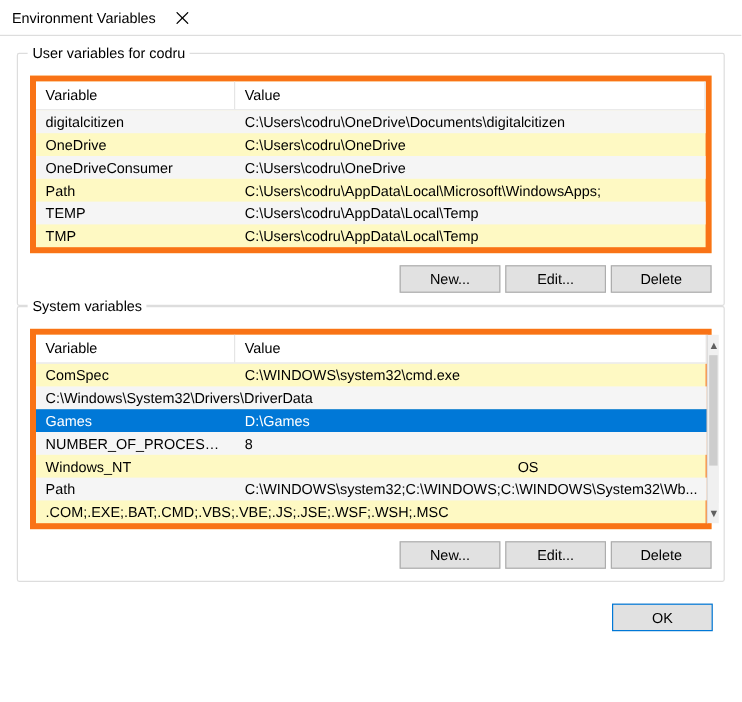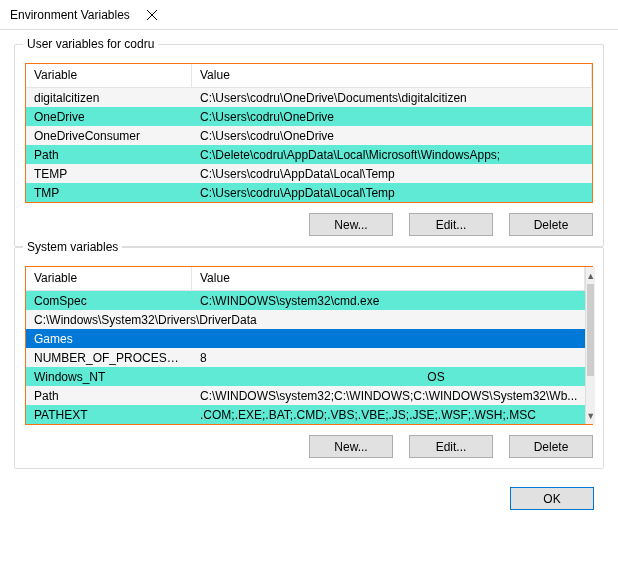"Variable" .listview { background: #5eead4 -> #fef9c3; border: 1px solid #f97316 -> 5px solid #f97316 }
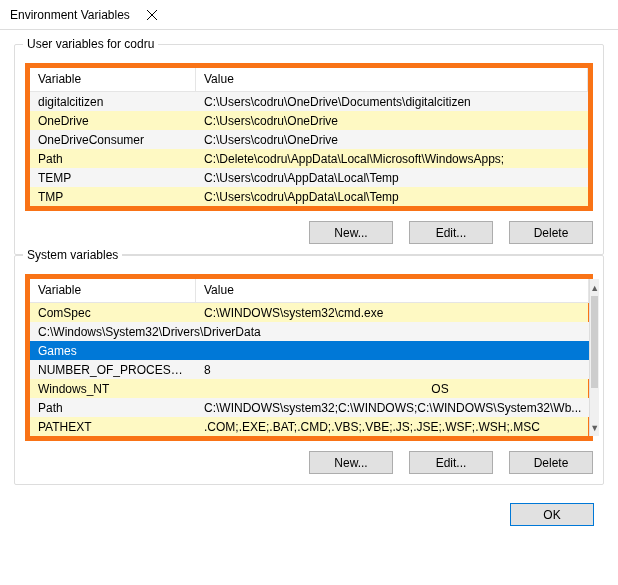"C:\Delete\codru\AppData\Local\Microsoft\" div.cell { text: Delete -> Users }
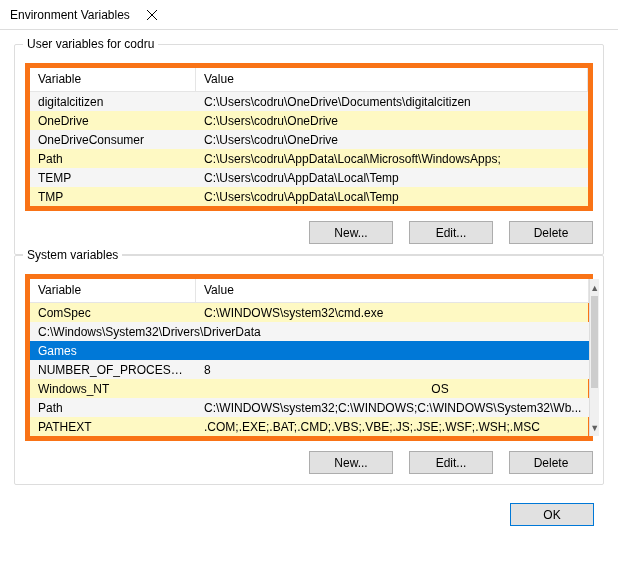"New..." .btnrow { gap: 16px -> 4px }
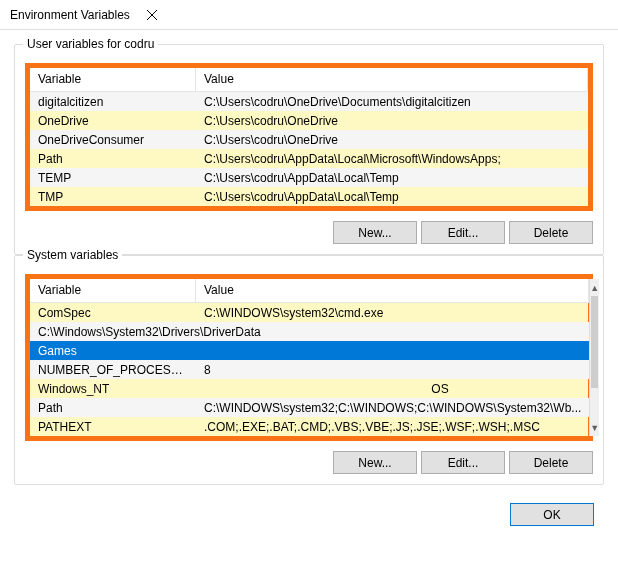"D:\Games" div.cell { html: none -> <div>D:\Games</div> }
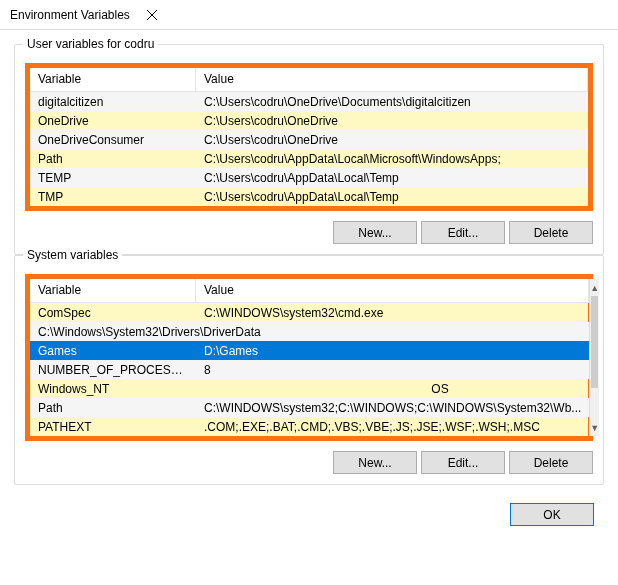"PATHEXT" div.cell { html: <div>PATHEXT</div> -> none }
